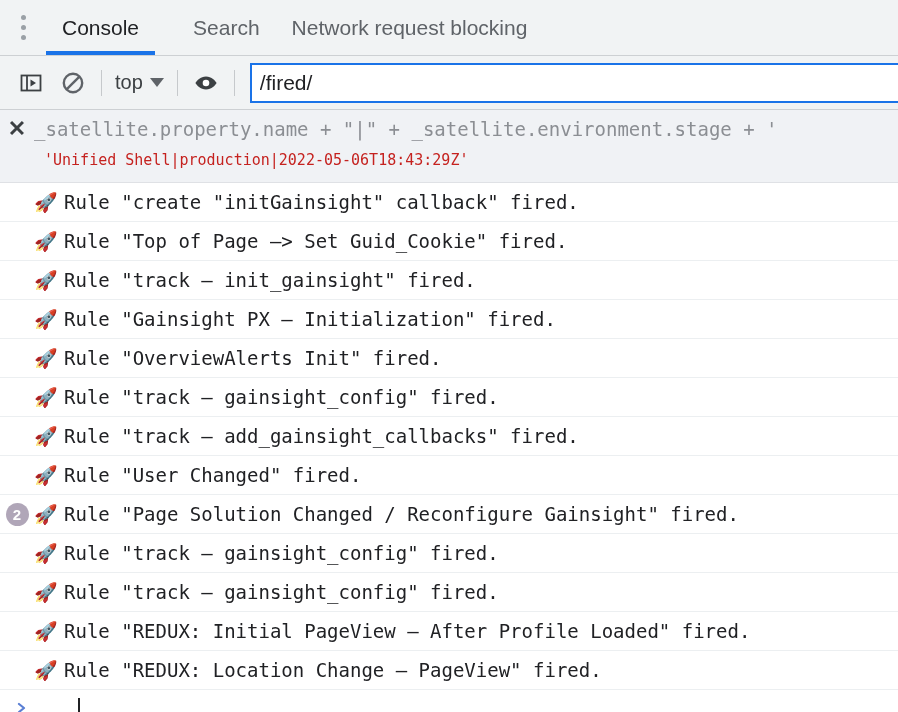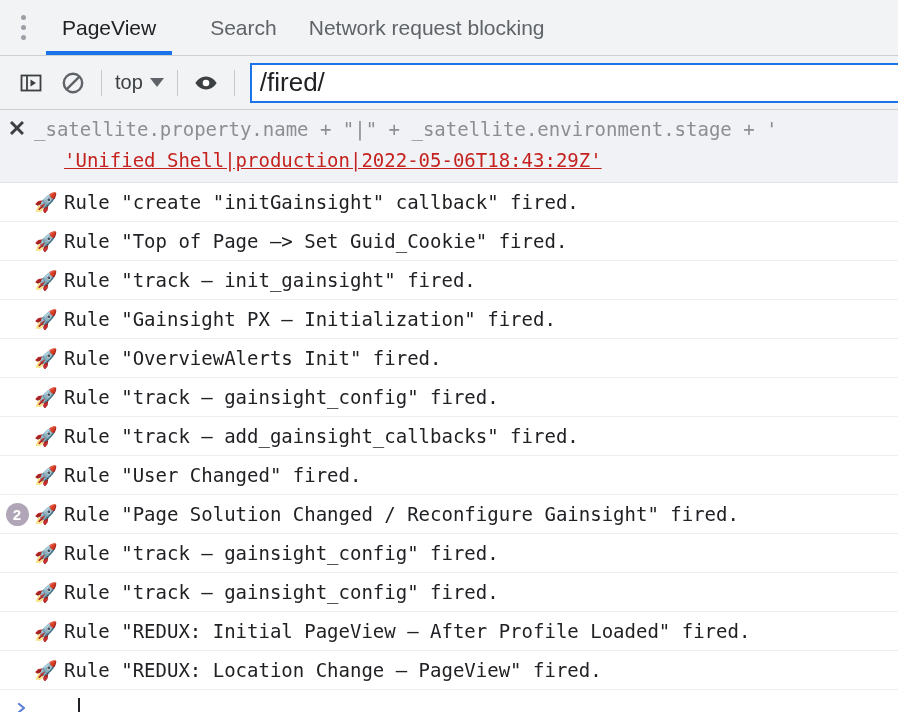"PageView" span { text: PageView -> Console }
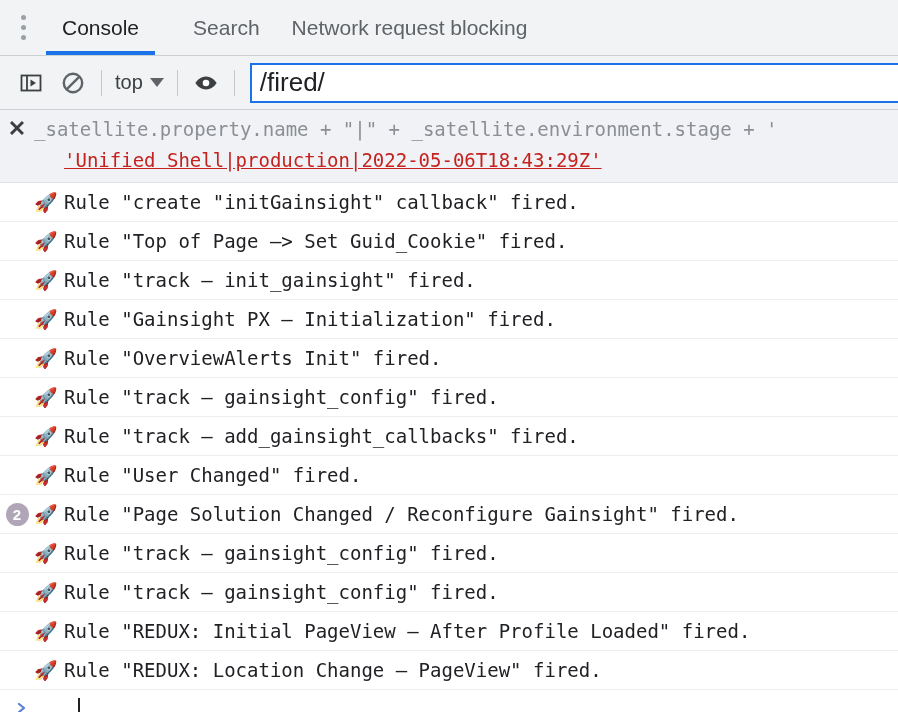"/fired/" .filter-input { font-size: 26px -> 21px }
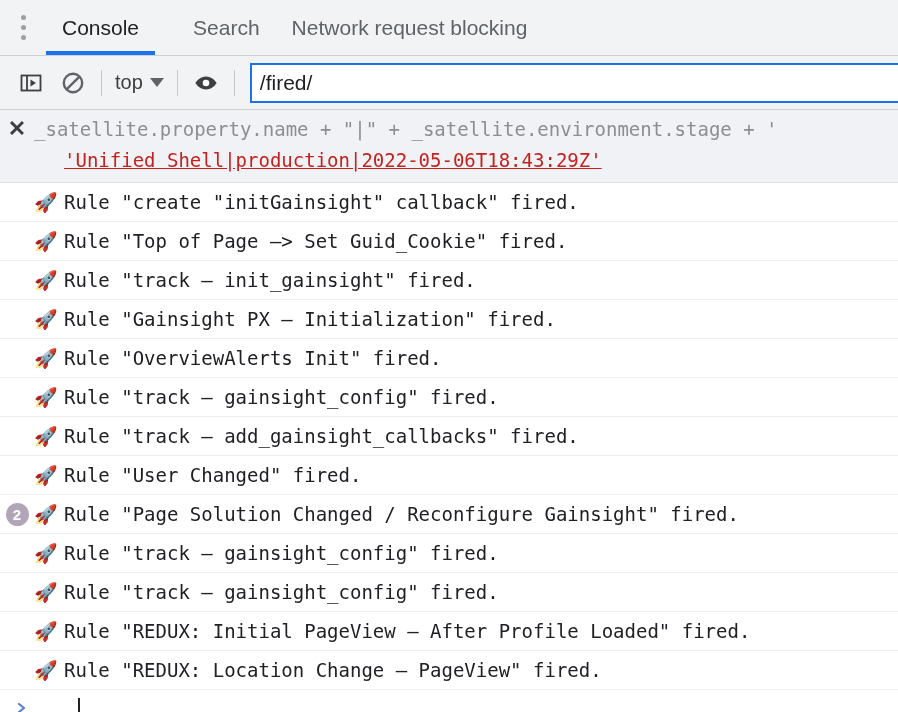"'Unified" .err-result { font-size: 19px -> 15px; padding-left: 64px -> 44px; text-decoration: underline -> none }
